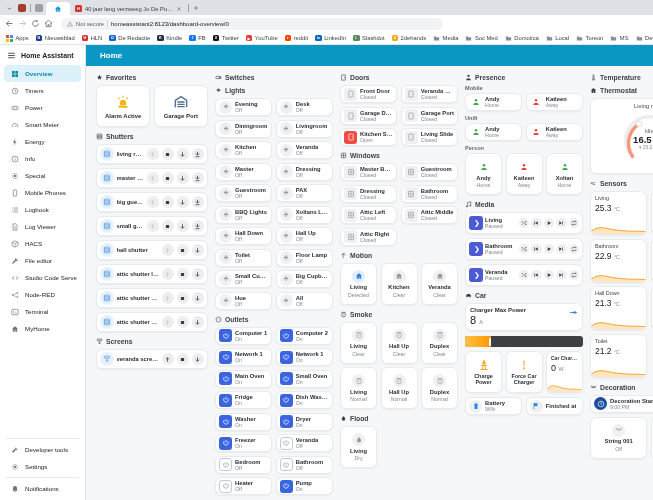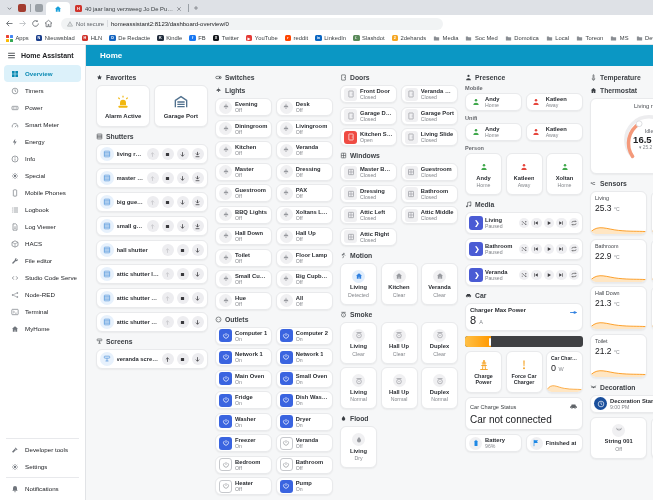"Car not connected" div.card { html: <div> <div> <span>Car Charge Status</span> <svg> <path></path> <circle></circle> <circle></circle> </svg> </div> <div>Car not connected</div> </div> -> none }
